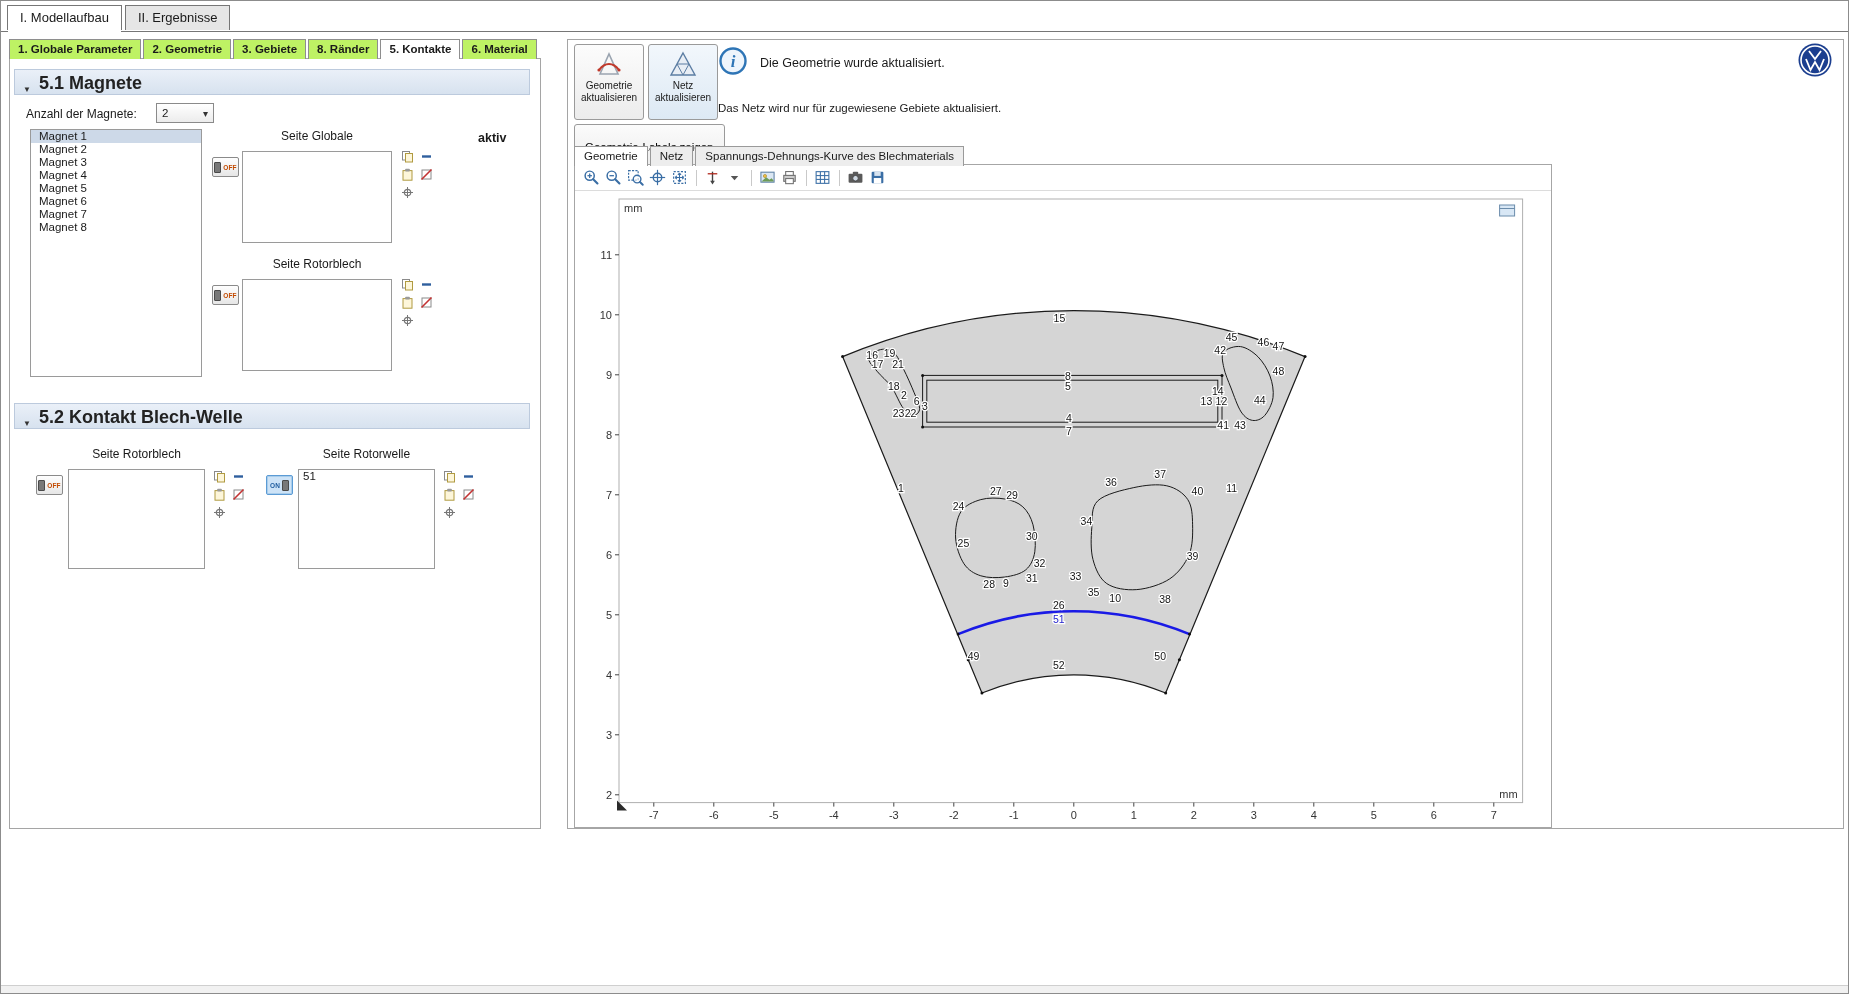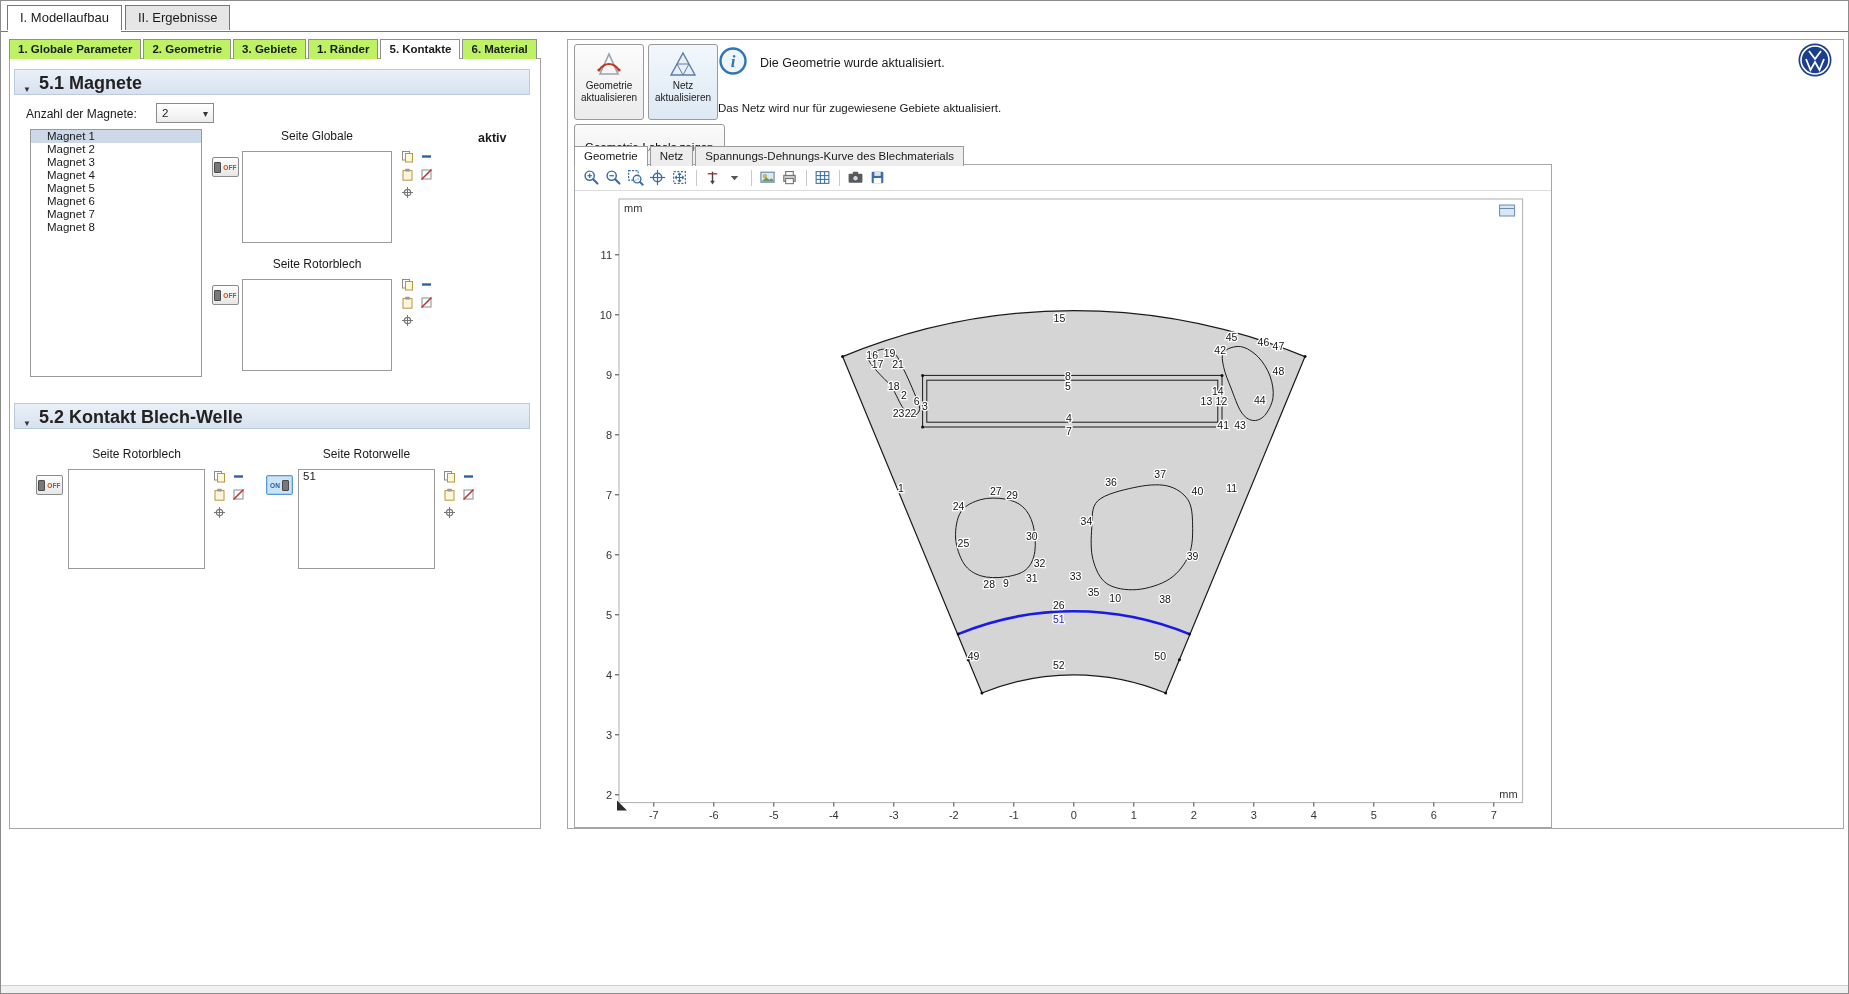"1. Ränder" div.ltab { text: 1 -> 8 }
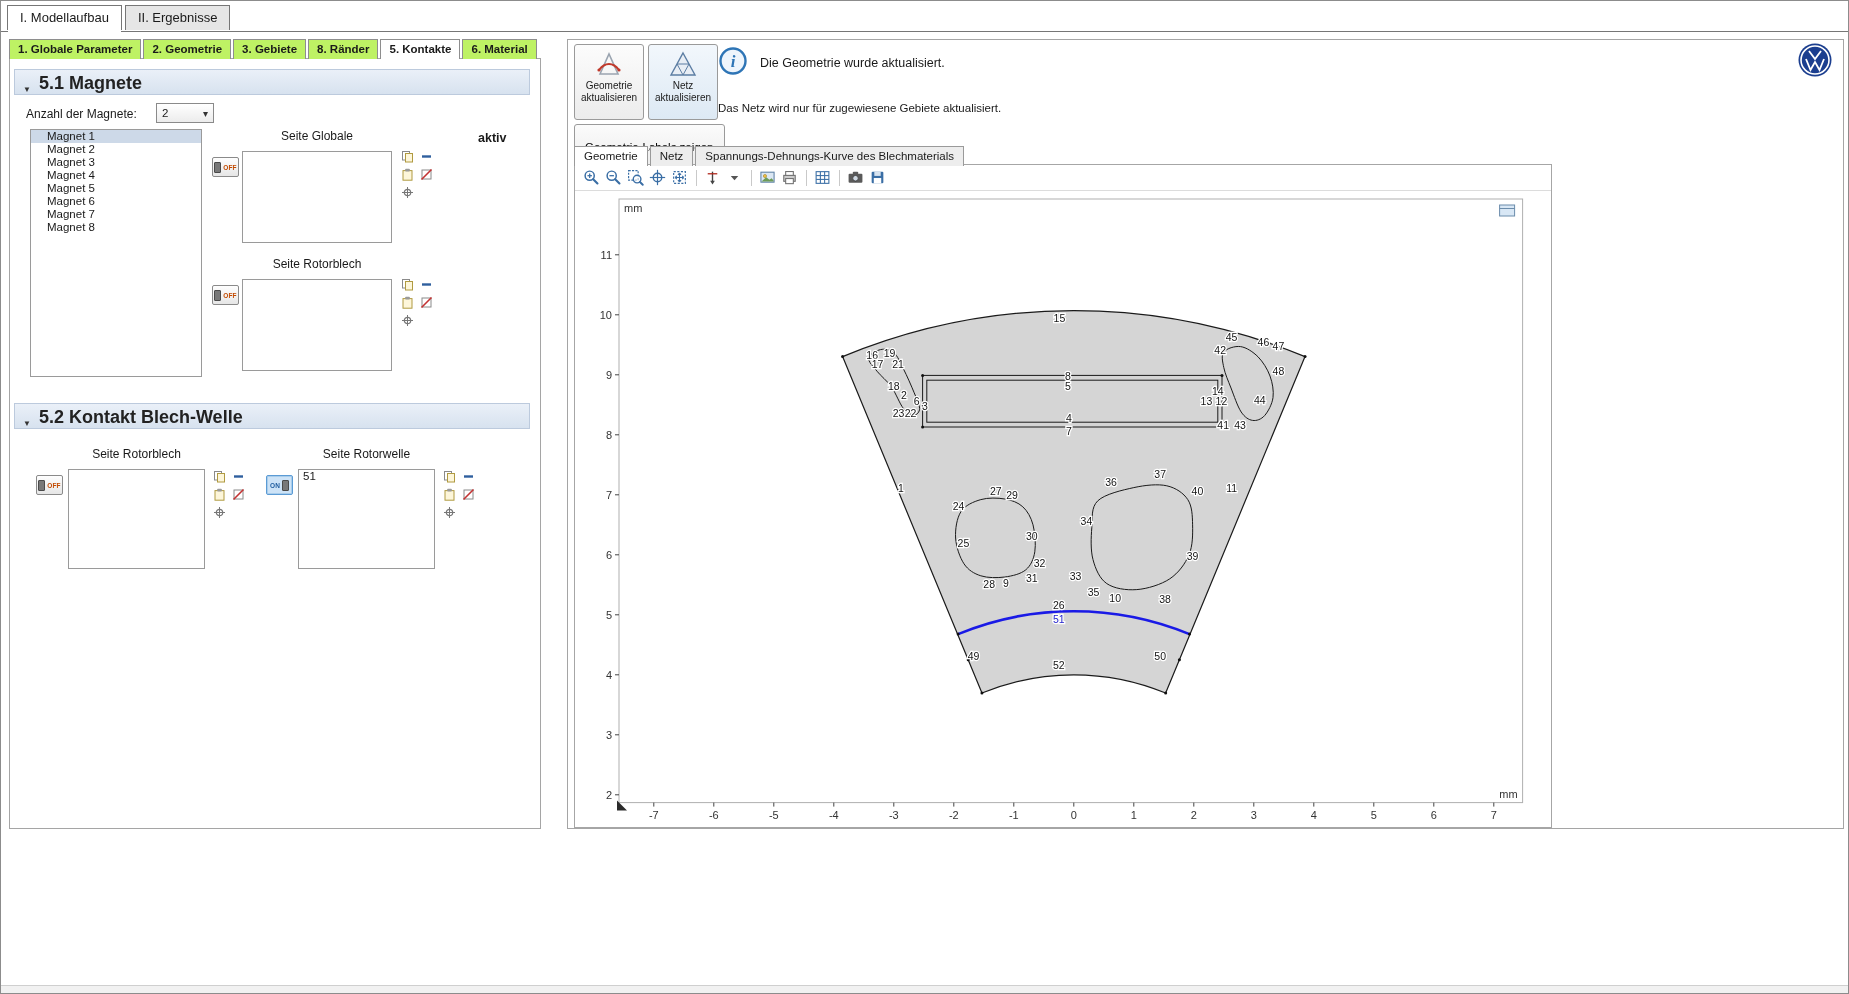"Magnet 1" .mitem { padding: 0 16px -> 0 8px }
